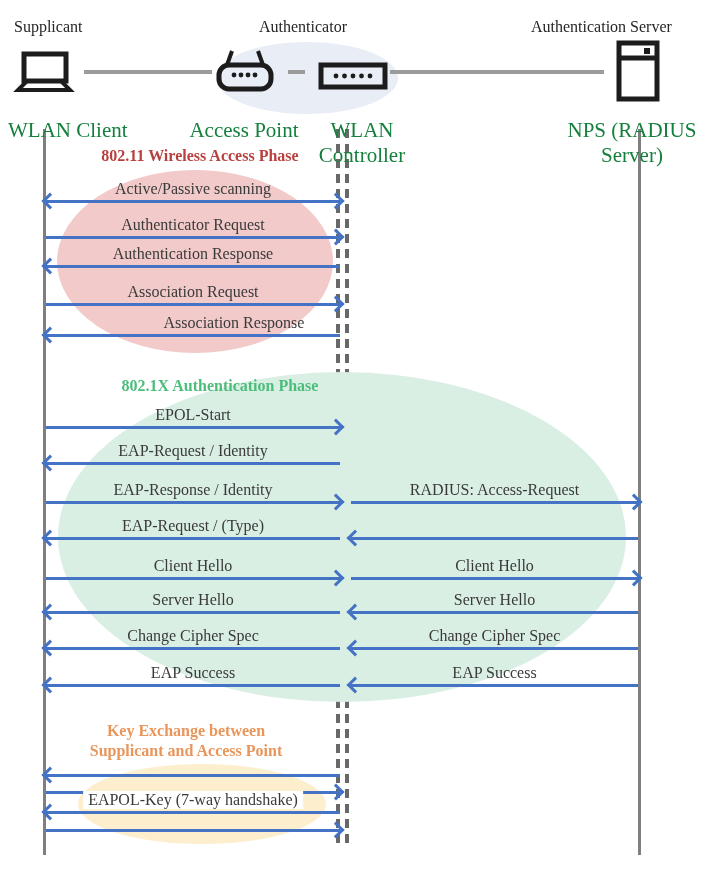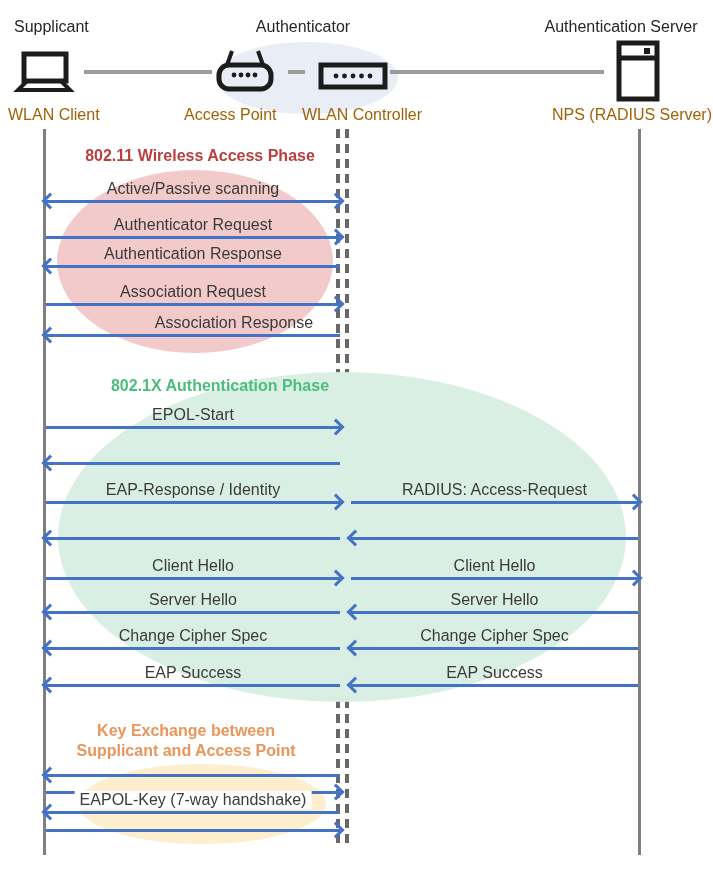"Supplicant" #app { font-family: Liberation Sans, sans-serif -> Liberation Serif, serif }
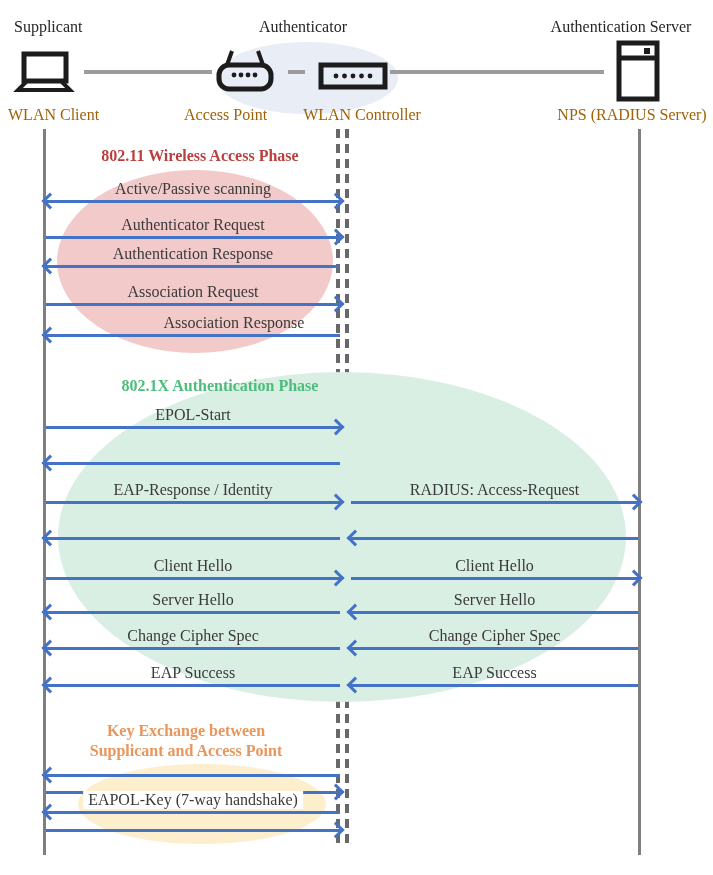"Authentication Server" .role-server { text-align: center -> left }
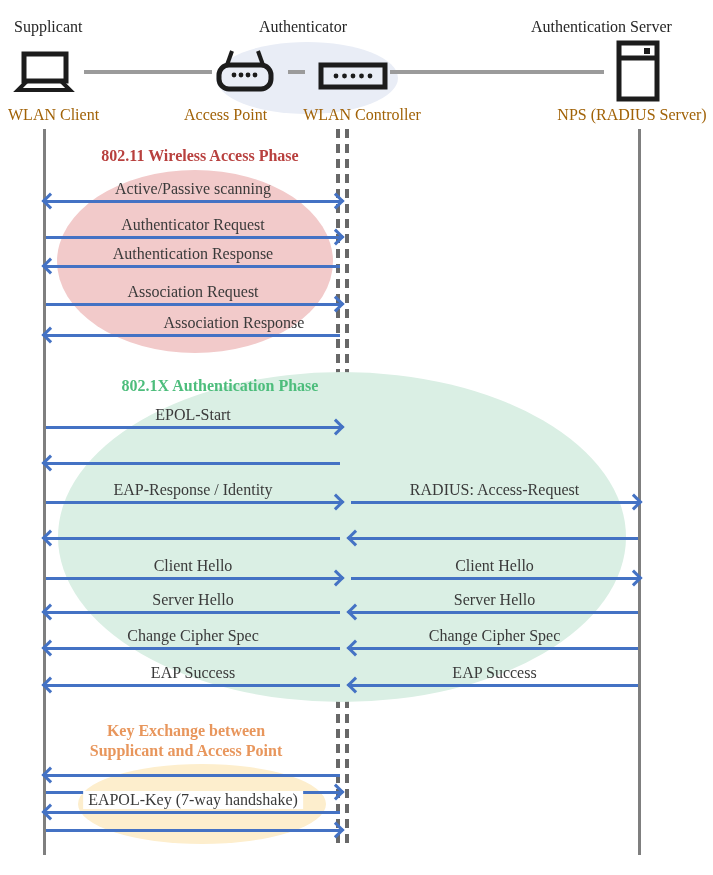"WLAN Client" .device { color: #a16207 -> #15803d; font-size: 16px -> 21px; top: 106px -> 118px }
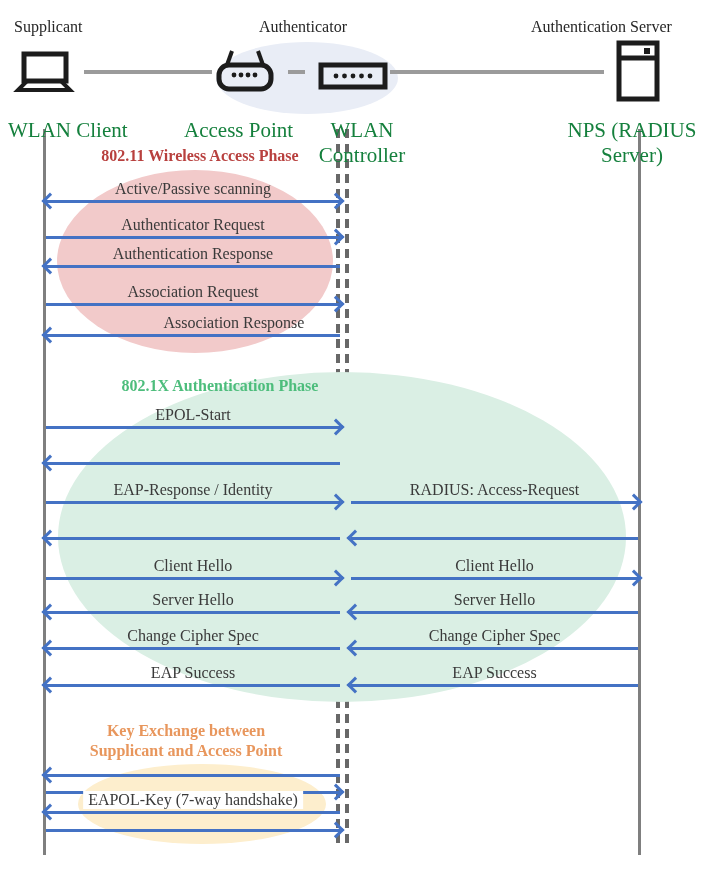"Access Point" .device-ap { text-align: none -> center }
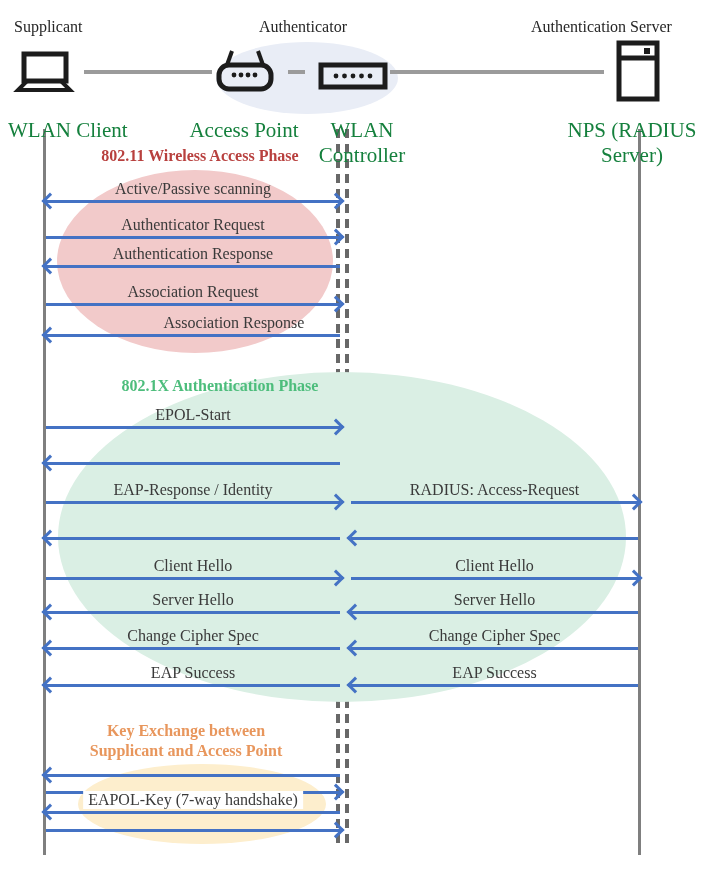"EAP-Request / Identity" div.msg-label { html: none -> <div>EAP-Request / Identity</div> }
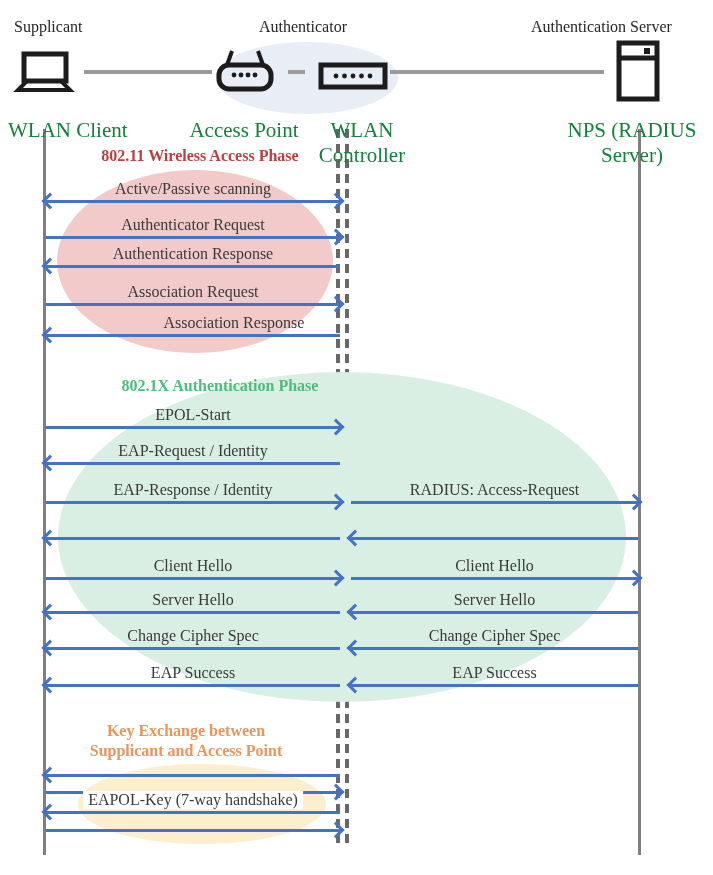"EAP-Request / (Type)" div.msg-label { html: none -> <div>EAP-Request / (Type)</div> }
